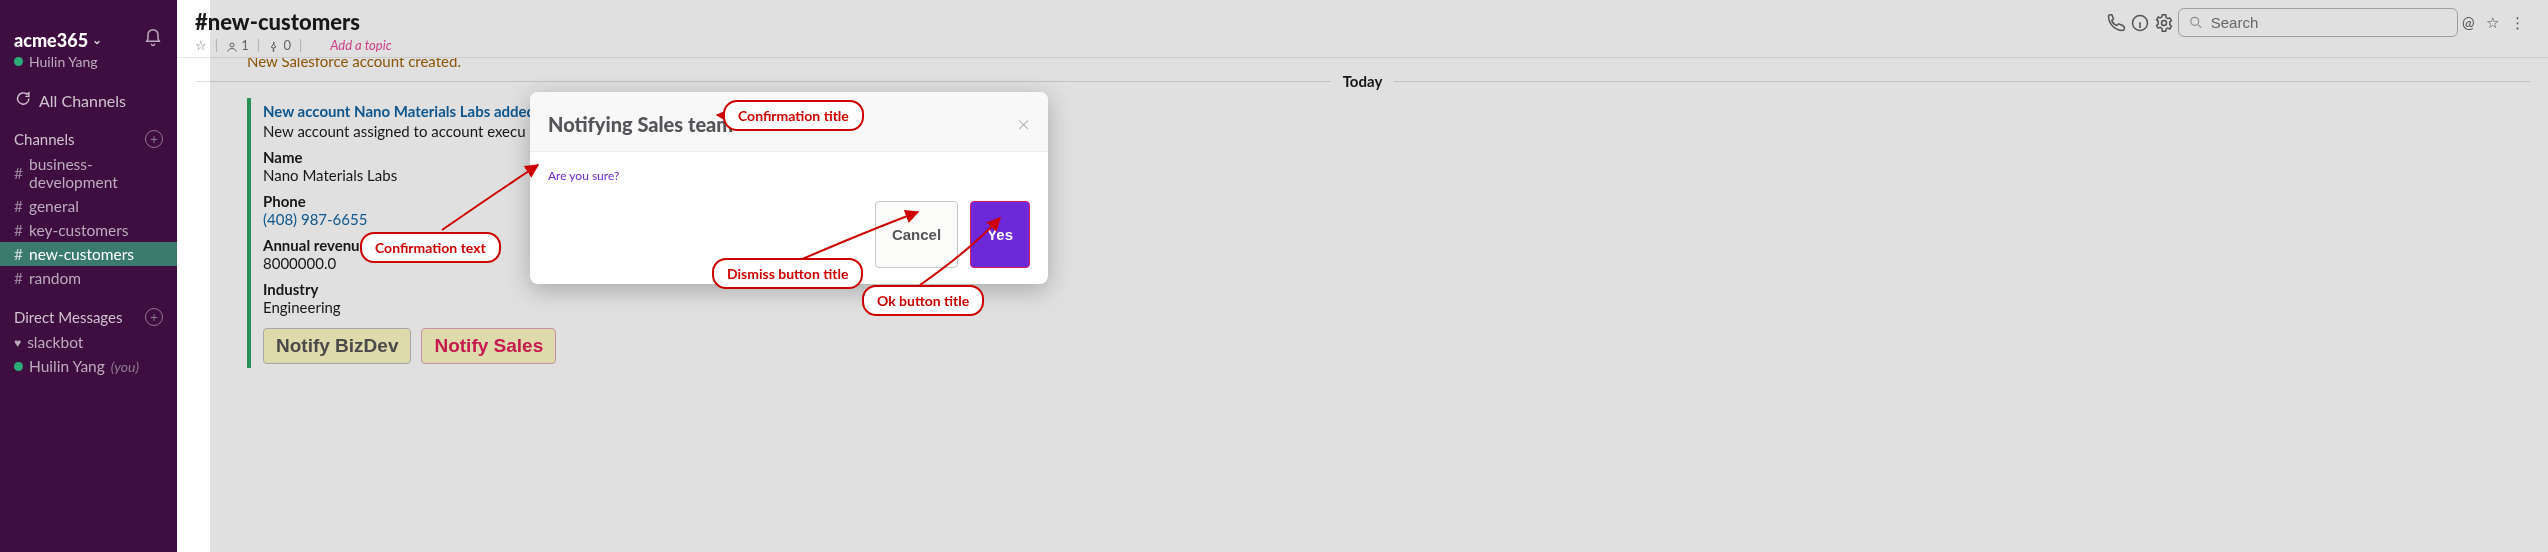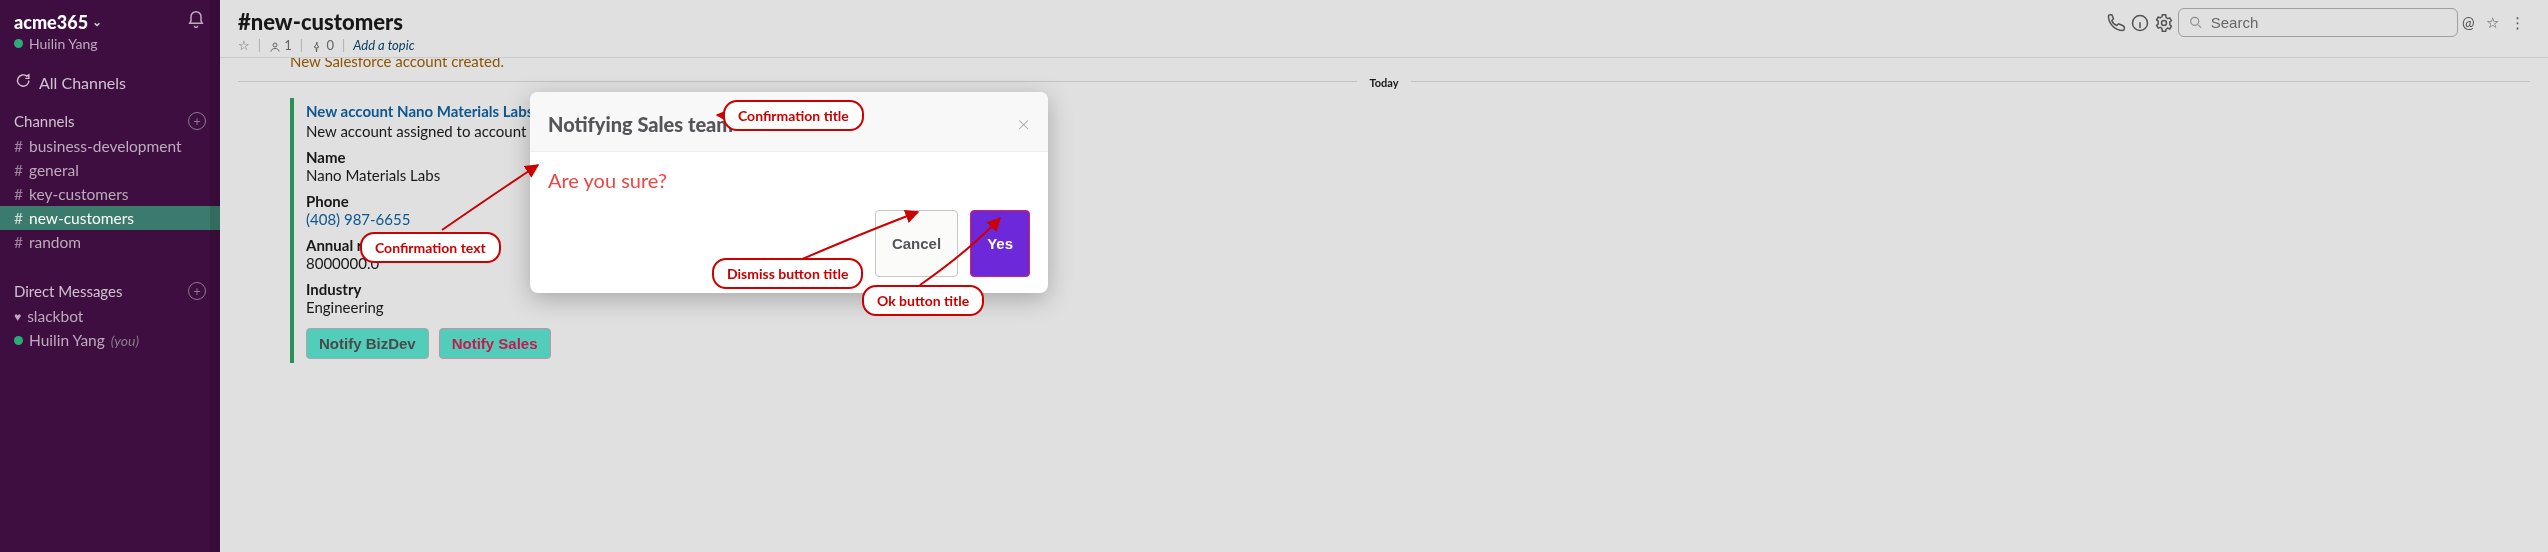"acme365" .sidebar { padding-top: 6px -> 24px; width: 220px -> 177px }
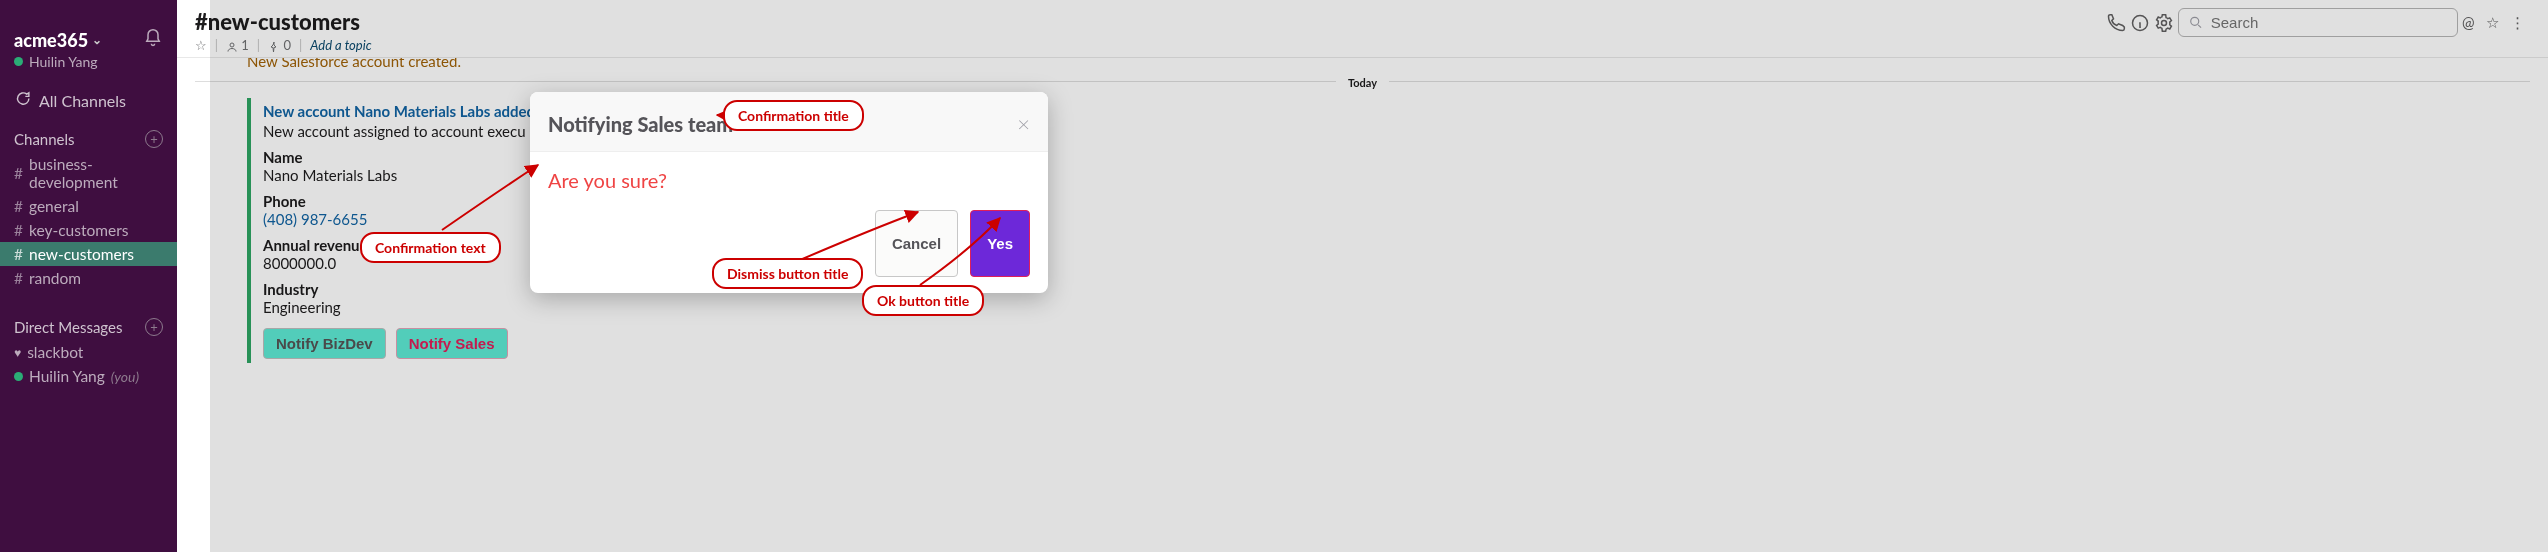"Add a topic" .add-topic { color: #0c4a6e -> #ec4899; margin-left: none -> 20px }
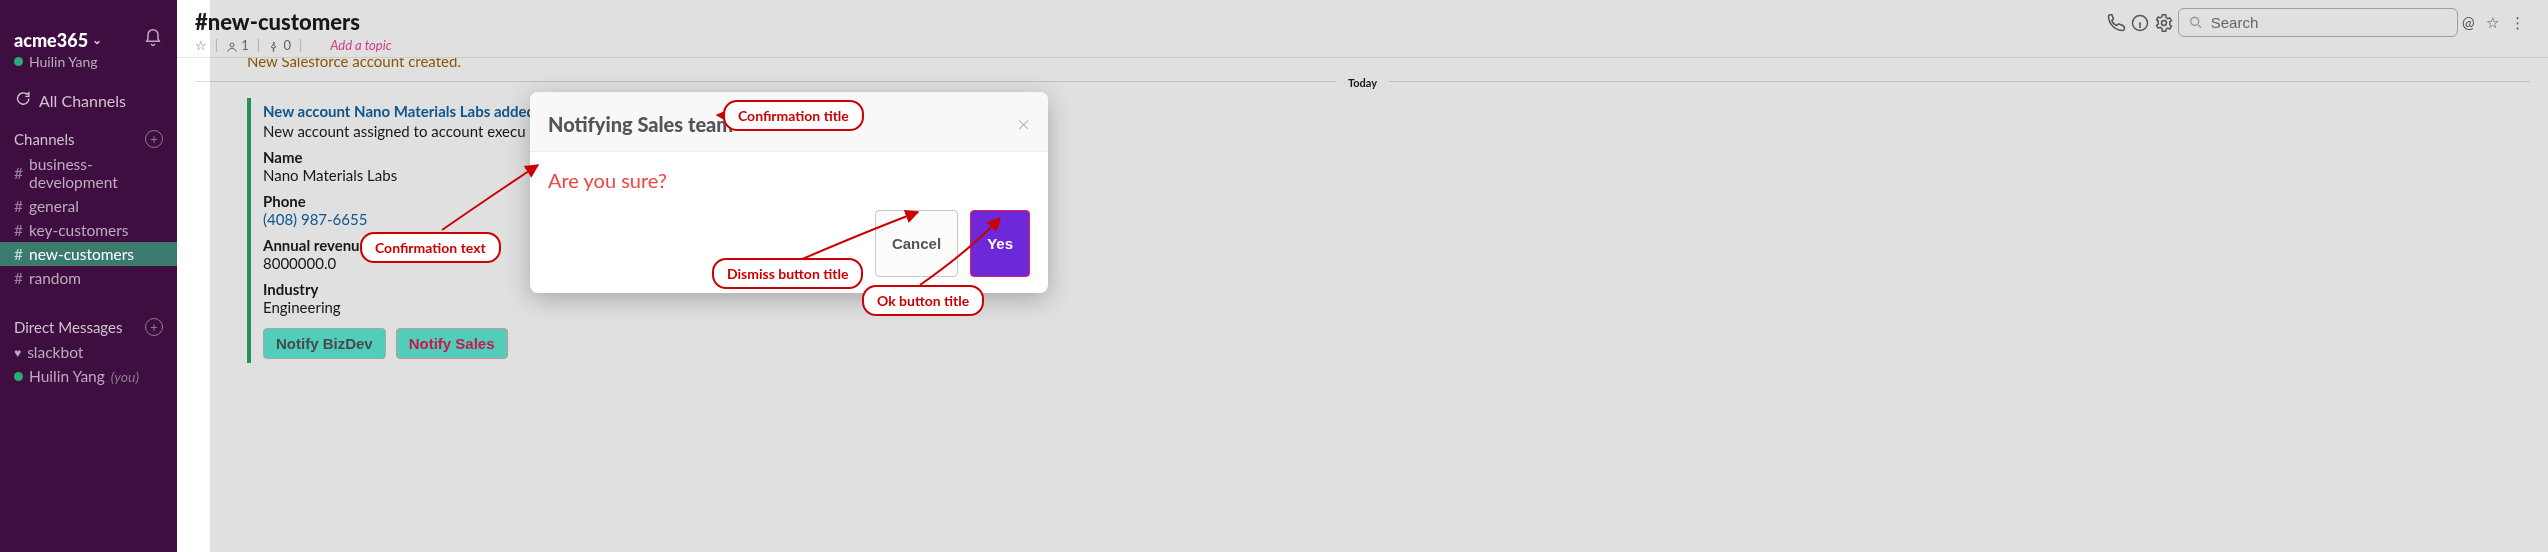"Today" .today-label { font-size: 11px -> 15px }
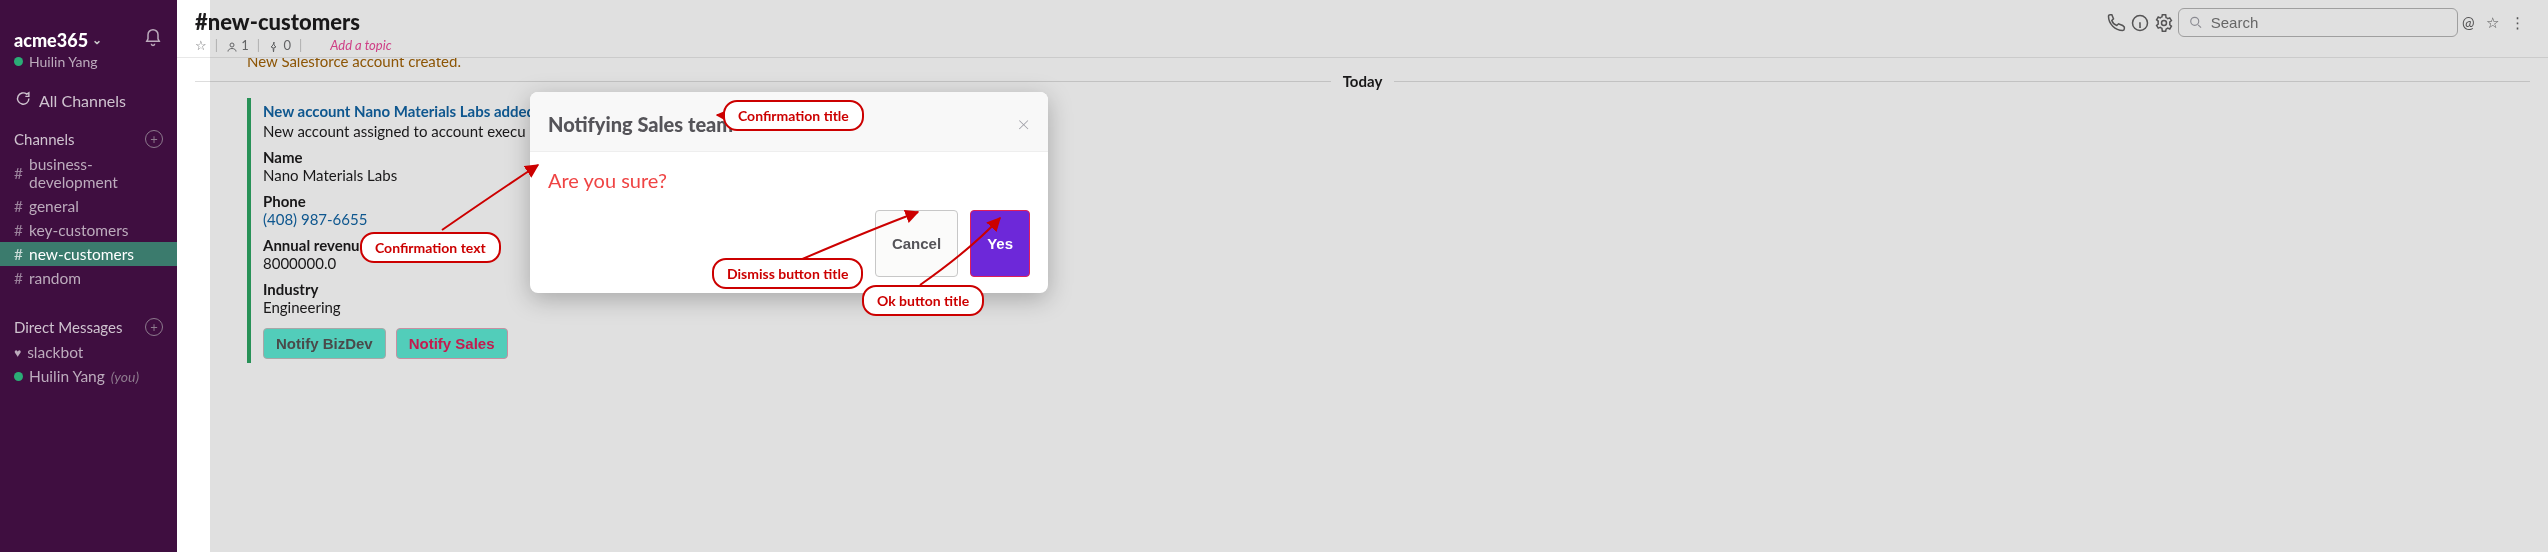"Are you sure?" .modal-body { color: #ef4444 -> #6d28d9; font-size: 20px -> 12px }
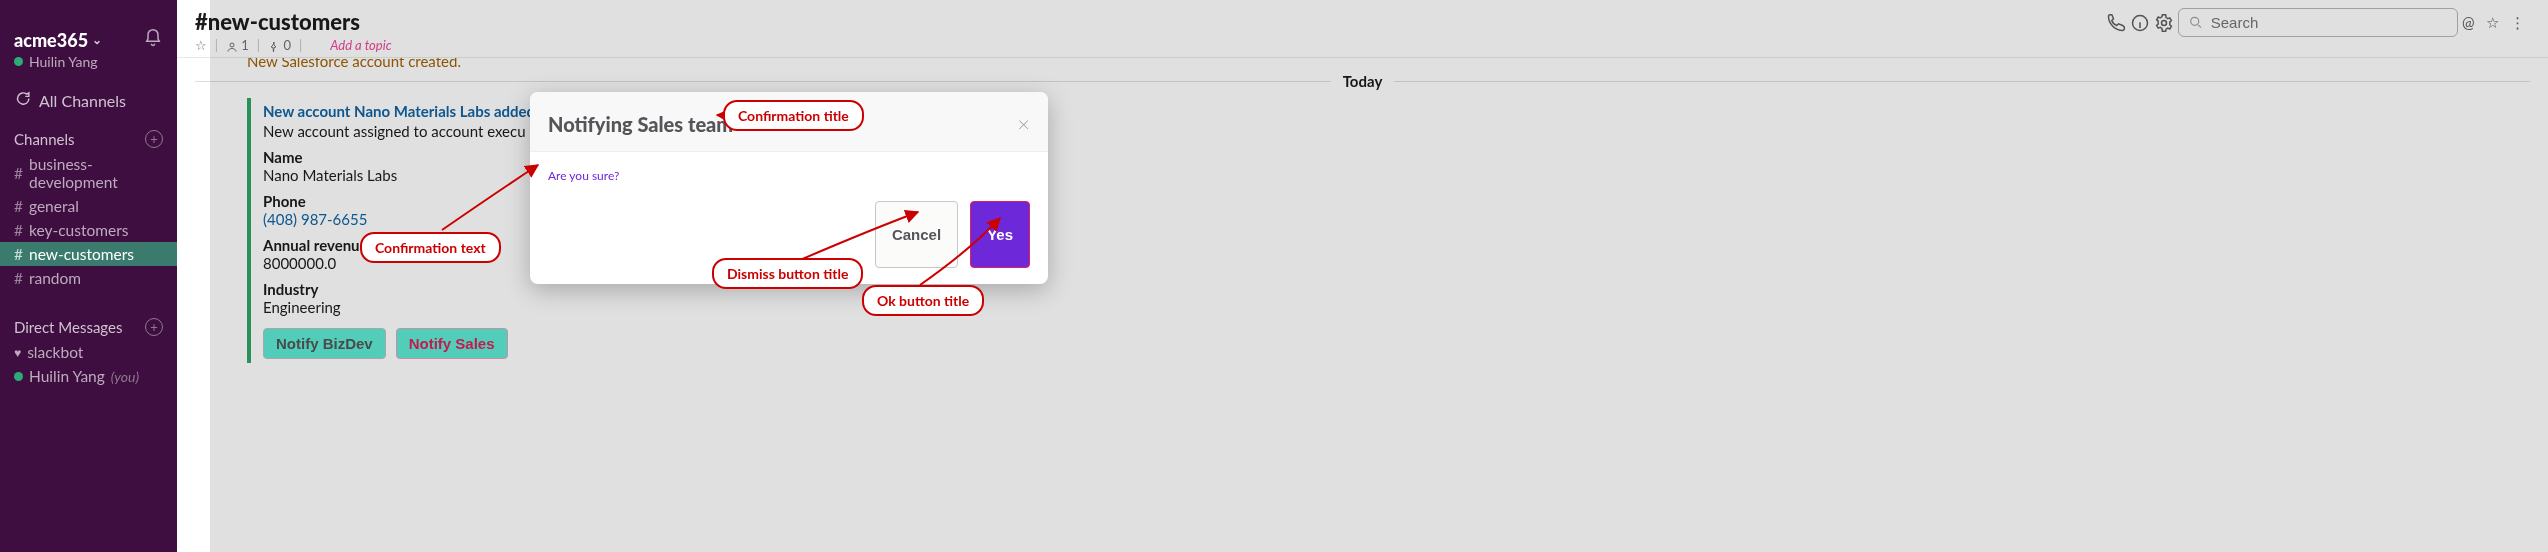"Direct Messages" div.section-header { margin-top: 20px -> 10px }
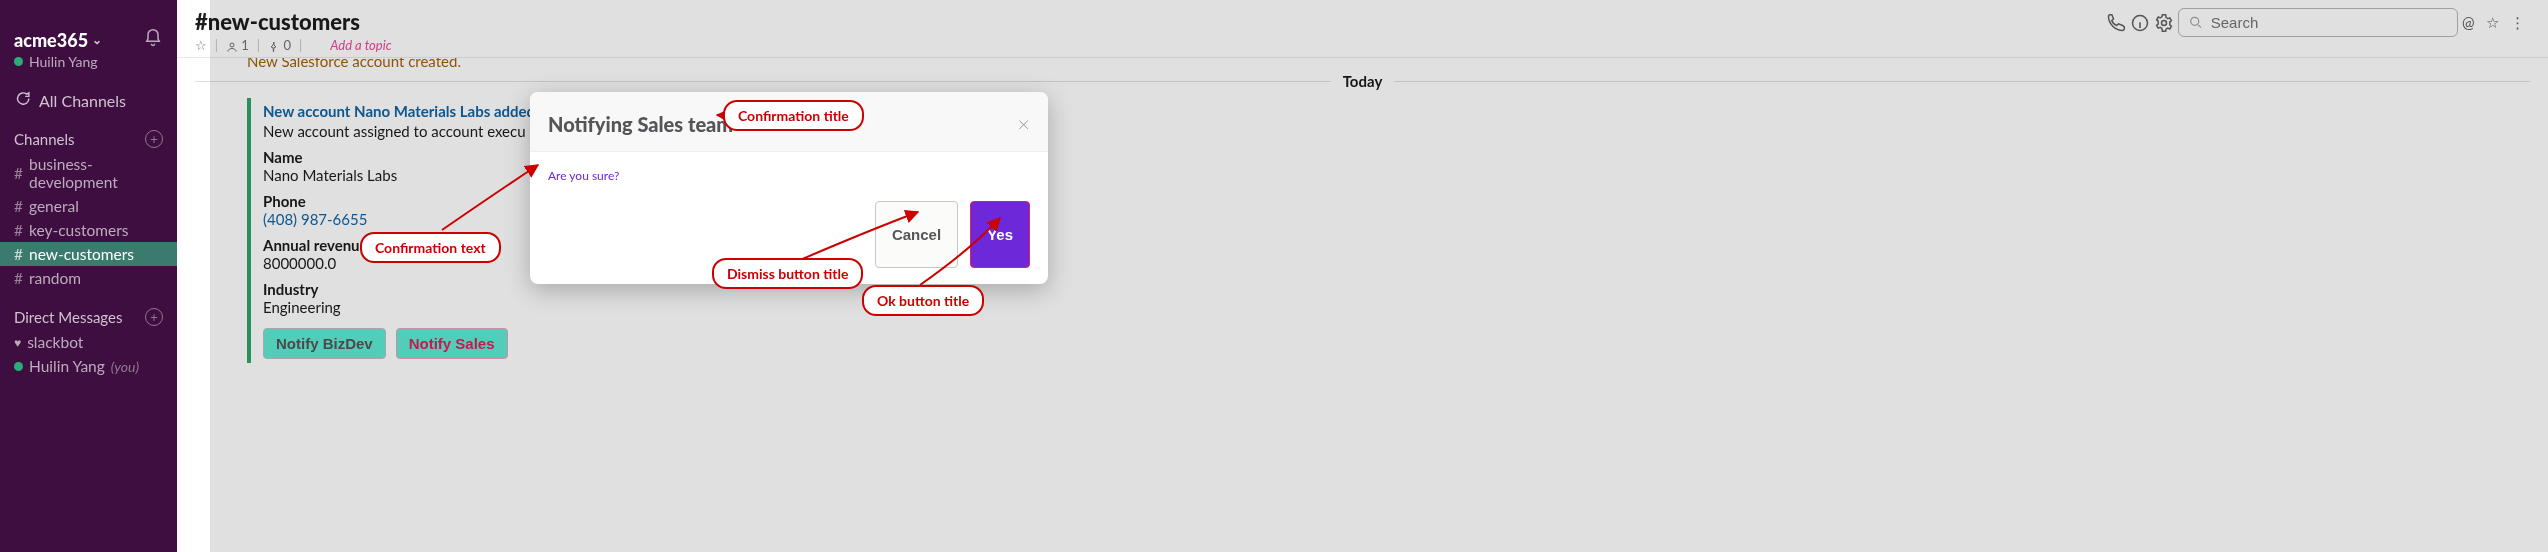"Notify BizDev" .msg-btn { background: #5eead4 -> #fef9c3; font-size: 15px -> 19px }
